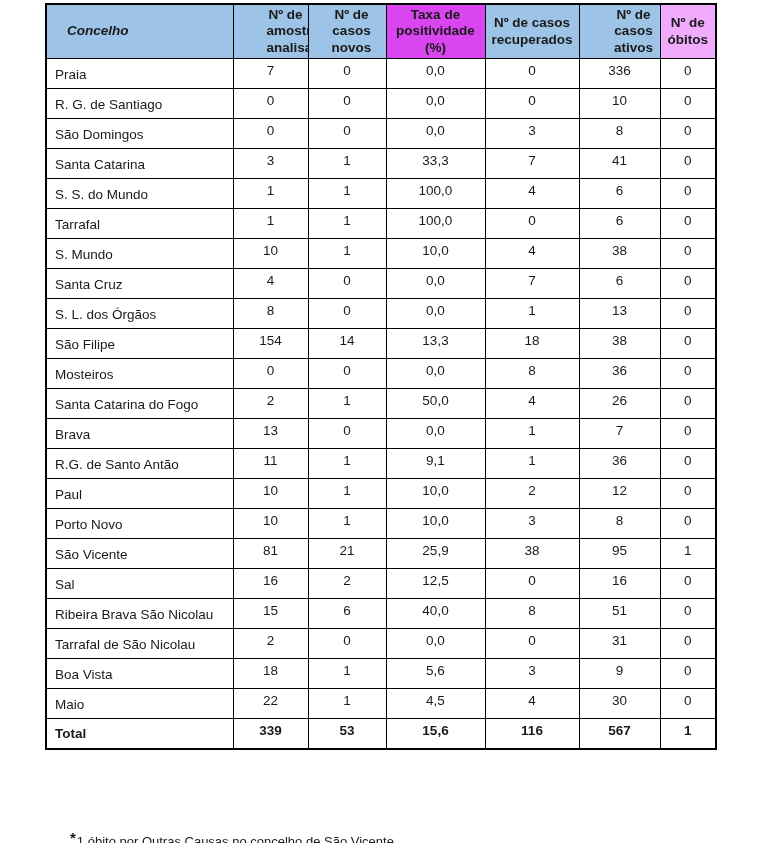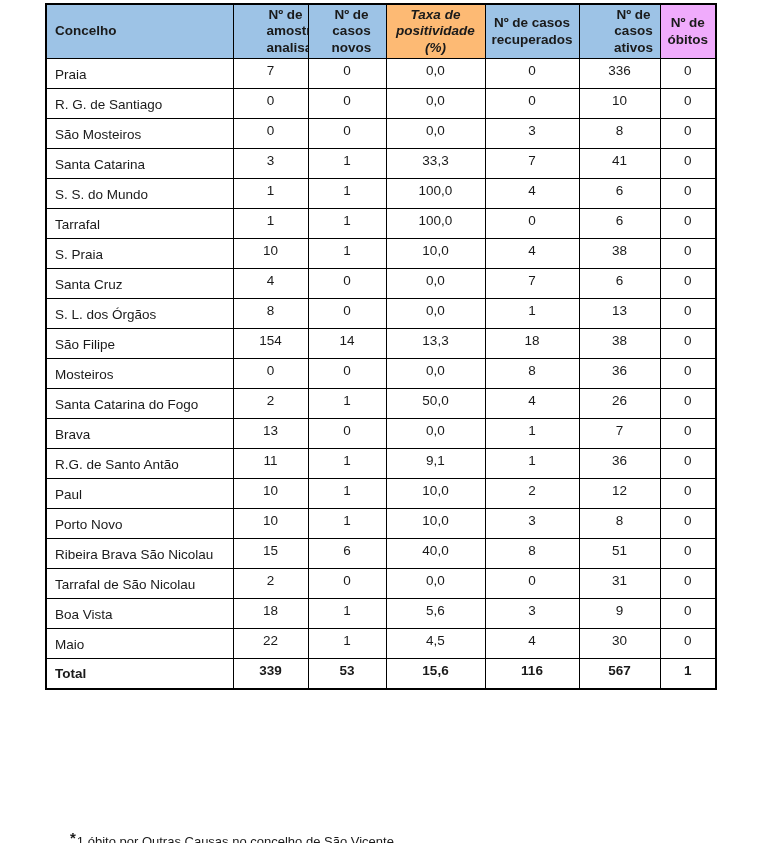"Taxa de positividade (%)" th { background: #fdba74 -> #d946ef; font-style: italic -> none }
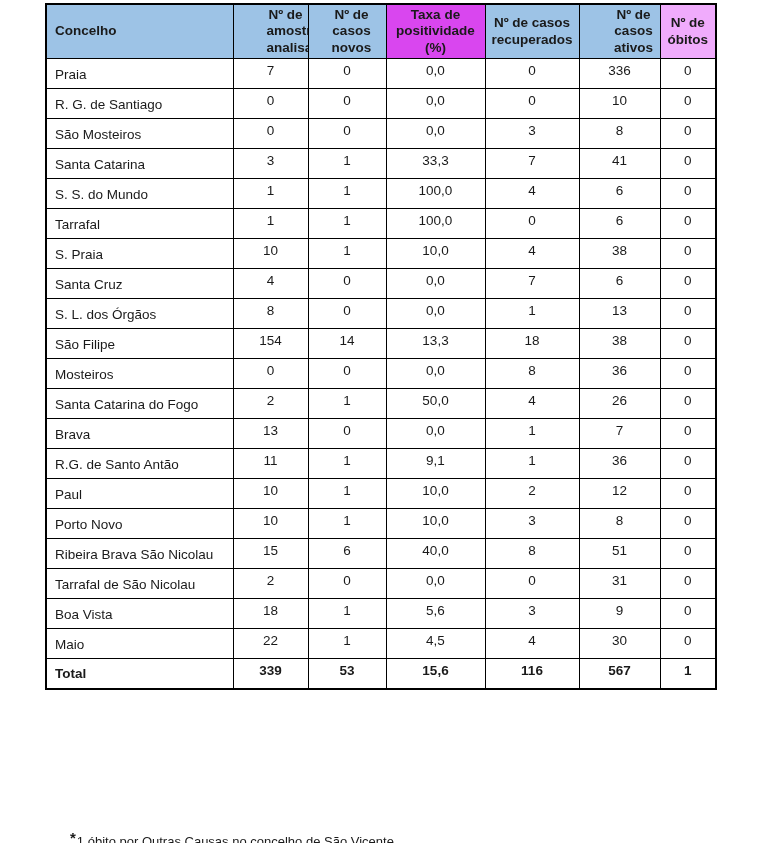"Concelho" .data-table thead th.col-name { font-style: none -> italic; padding-left: 8px -> 20px }
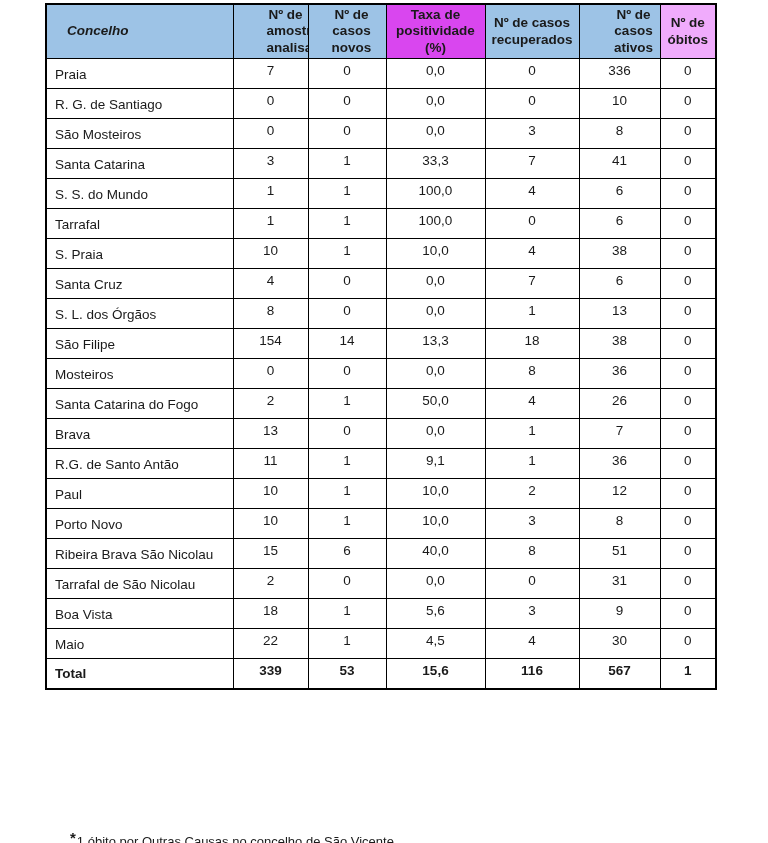"São Mosteiros" td.cell-name { text: Mosteiros -> Domingos }
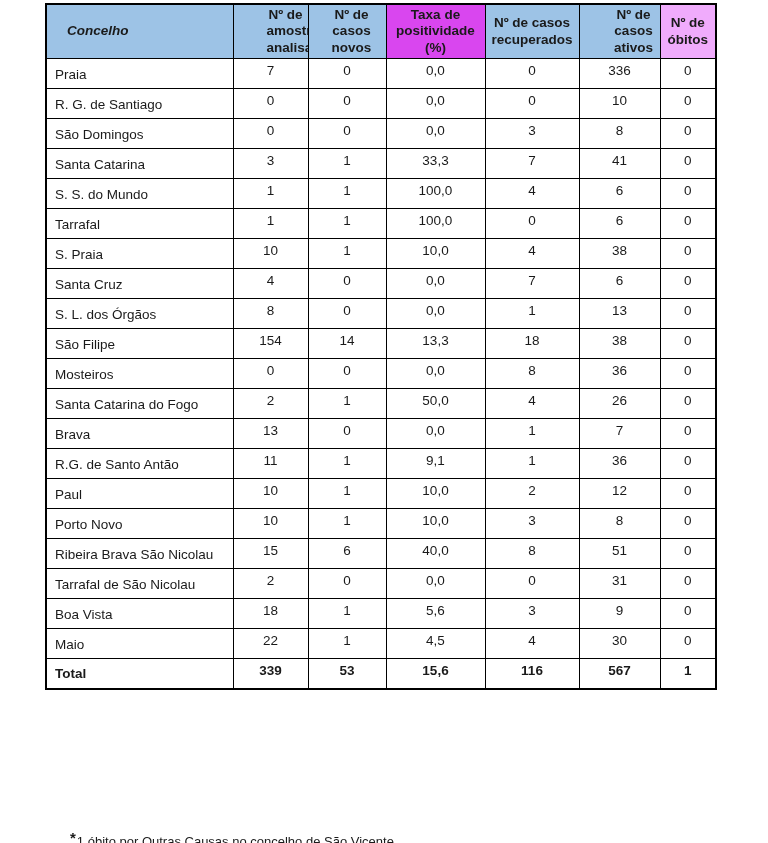"S. Praia" td.cell-name { text: Praia -> Mundo }
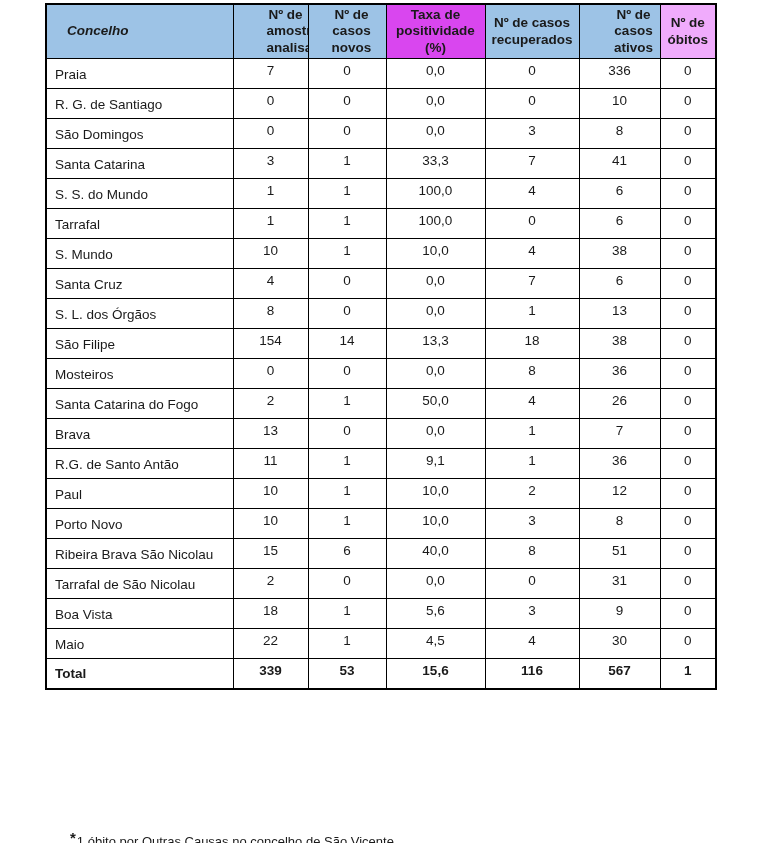"São Vicente" tr { html: none -> <tr> <td>São Vicente</td> <td>81</td> <td>21</td> <td>25,9</td> <td>38</td> <td>95</td> <td>1</td> </tr> }
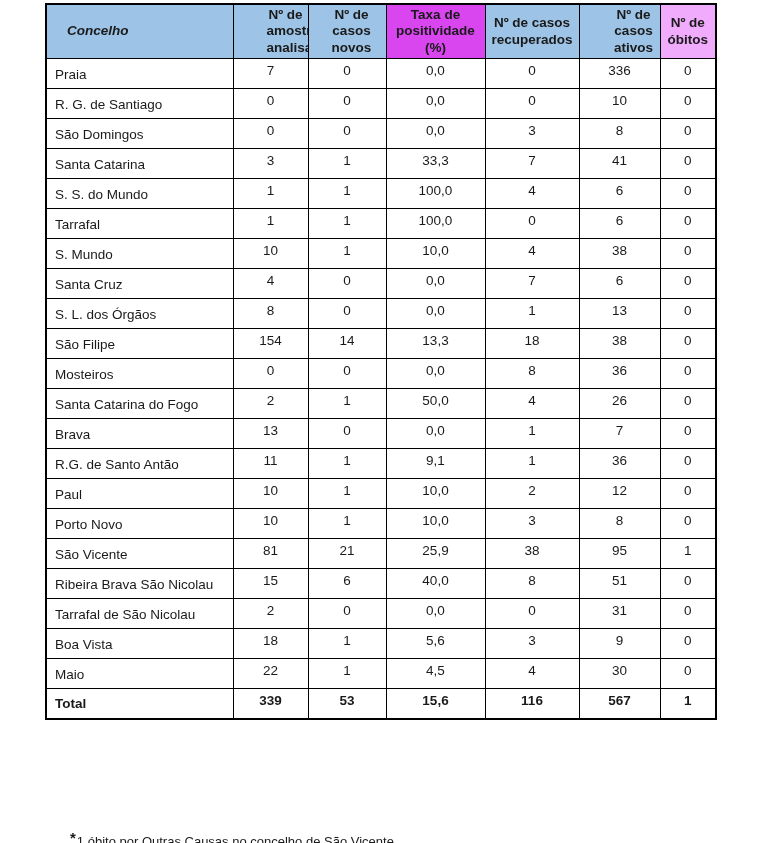"Sal" tr { html: none -> <tr> <td>Sal</td> <td>16</td> <td>2</td> <td>12,5</td> <td>0</td> <td>16</td> <td>0</td> </tr> }
